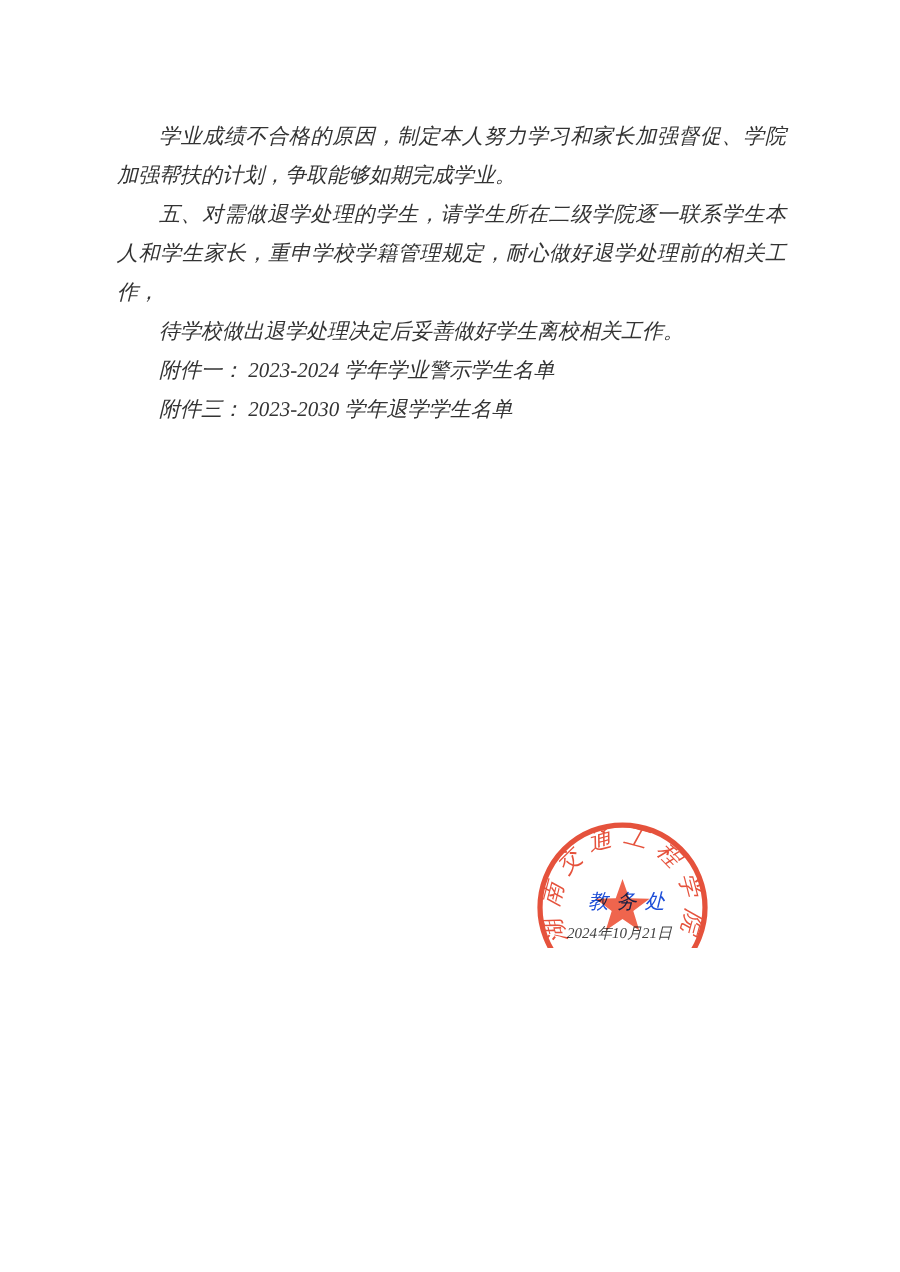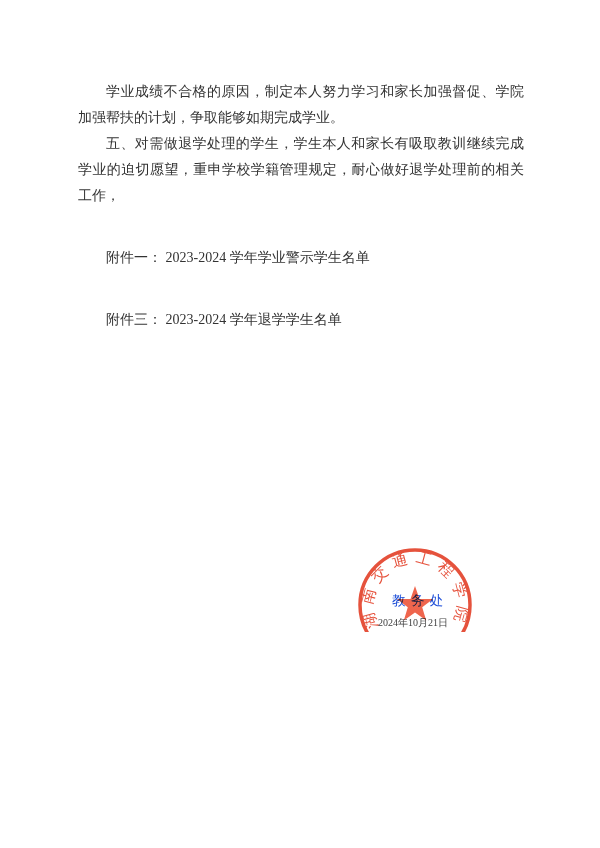"学业成绩不合格的原因，制定本人努力学习和家长加强督促、学院加强帮扶的计划，争取能" .page { font-style: none -> italic }
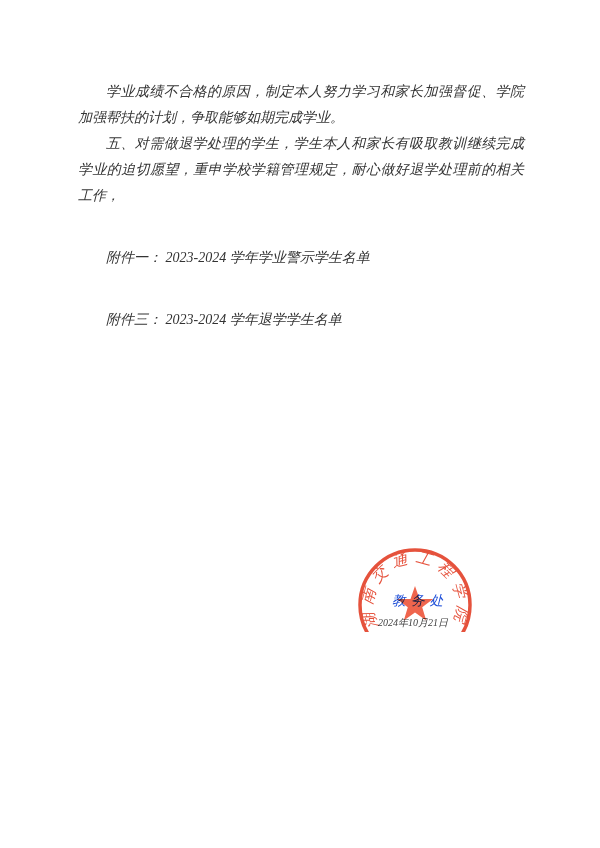"五、对需做退学处理的学生，学生本人和家长有吸取教训继续完成学业的迫切愿望，重申学" p { text: 学生本人和家长有吸取教训继续完成学业的迫切愿望 -> 请学生所在二级学院逐一联系学生本人和学生家长 }
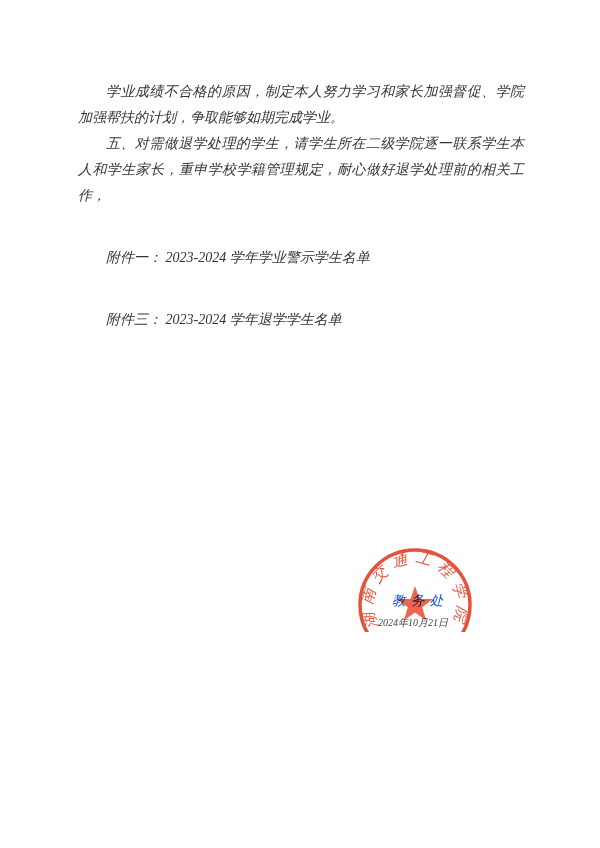"待学校做出退学处理决定后妥善做好学生离校相关工作。" p { html: none -> <p>待学校做出退学处理决定后妥善做好学生离校相关工作。</p> }
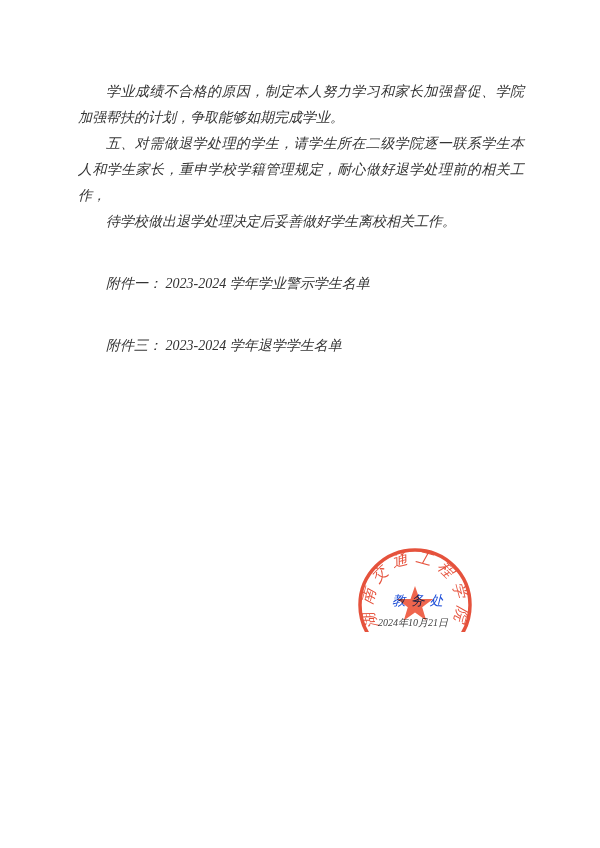"附件一： 2023-2024 学年学业警示学生名单" .doc p.attachment { margin-top: 36px -> none }
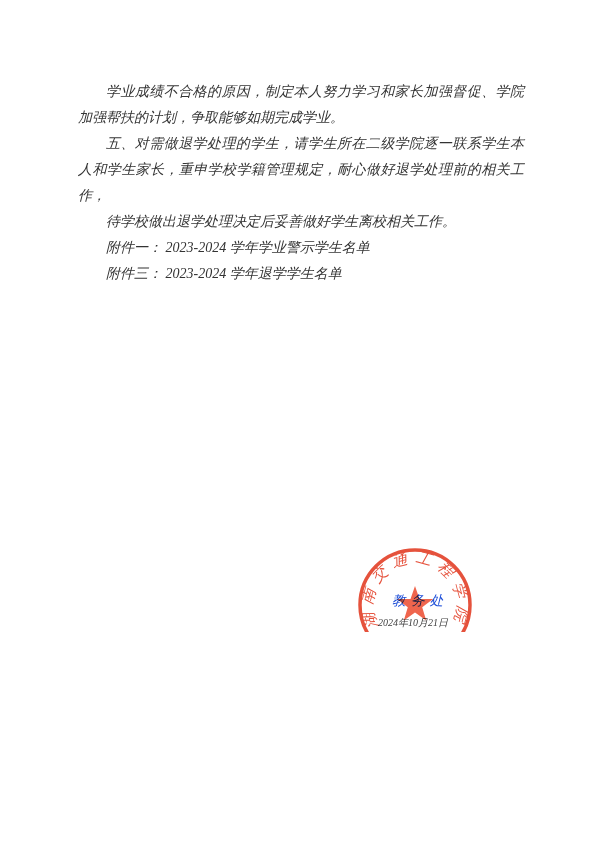"附件三： 2023-2024 学年退学学生名单" p.attachment { text: 2023-2024 -> 2023-2030 }
